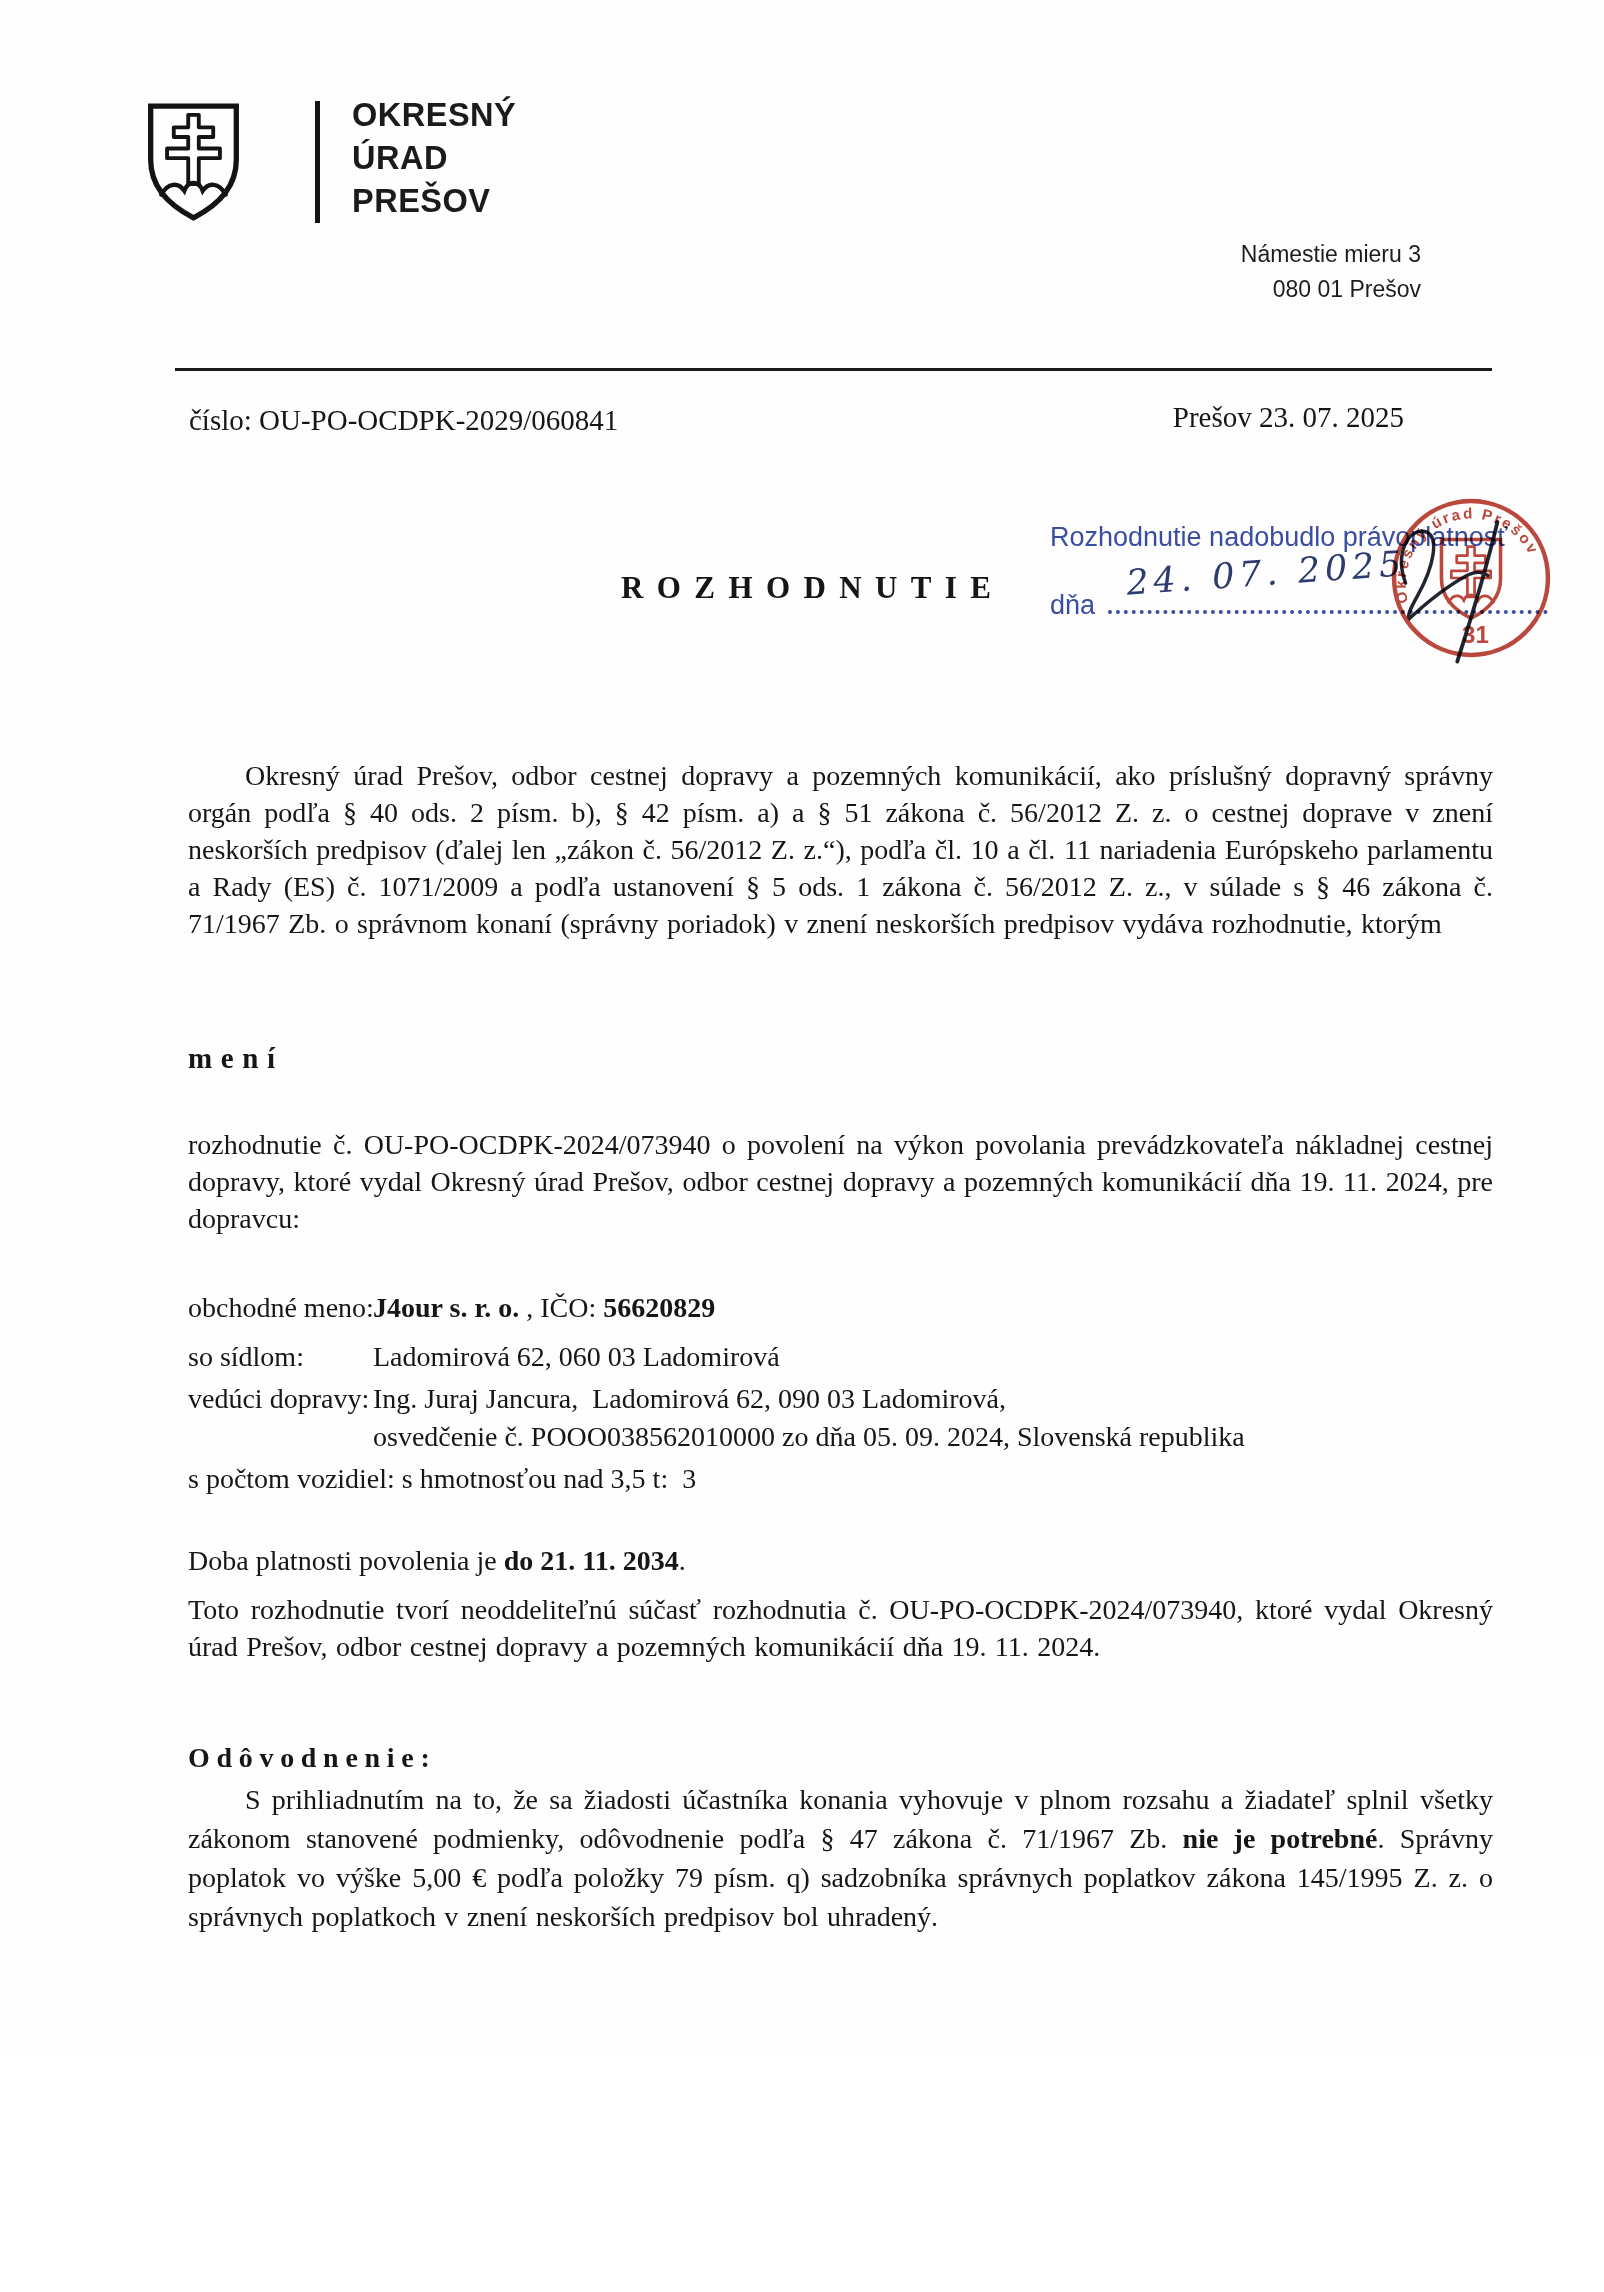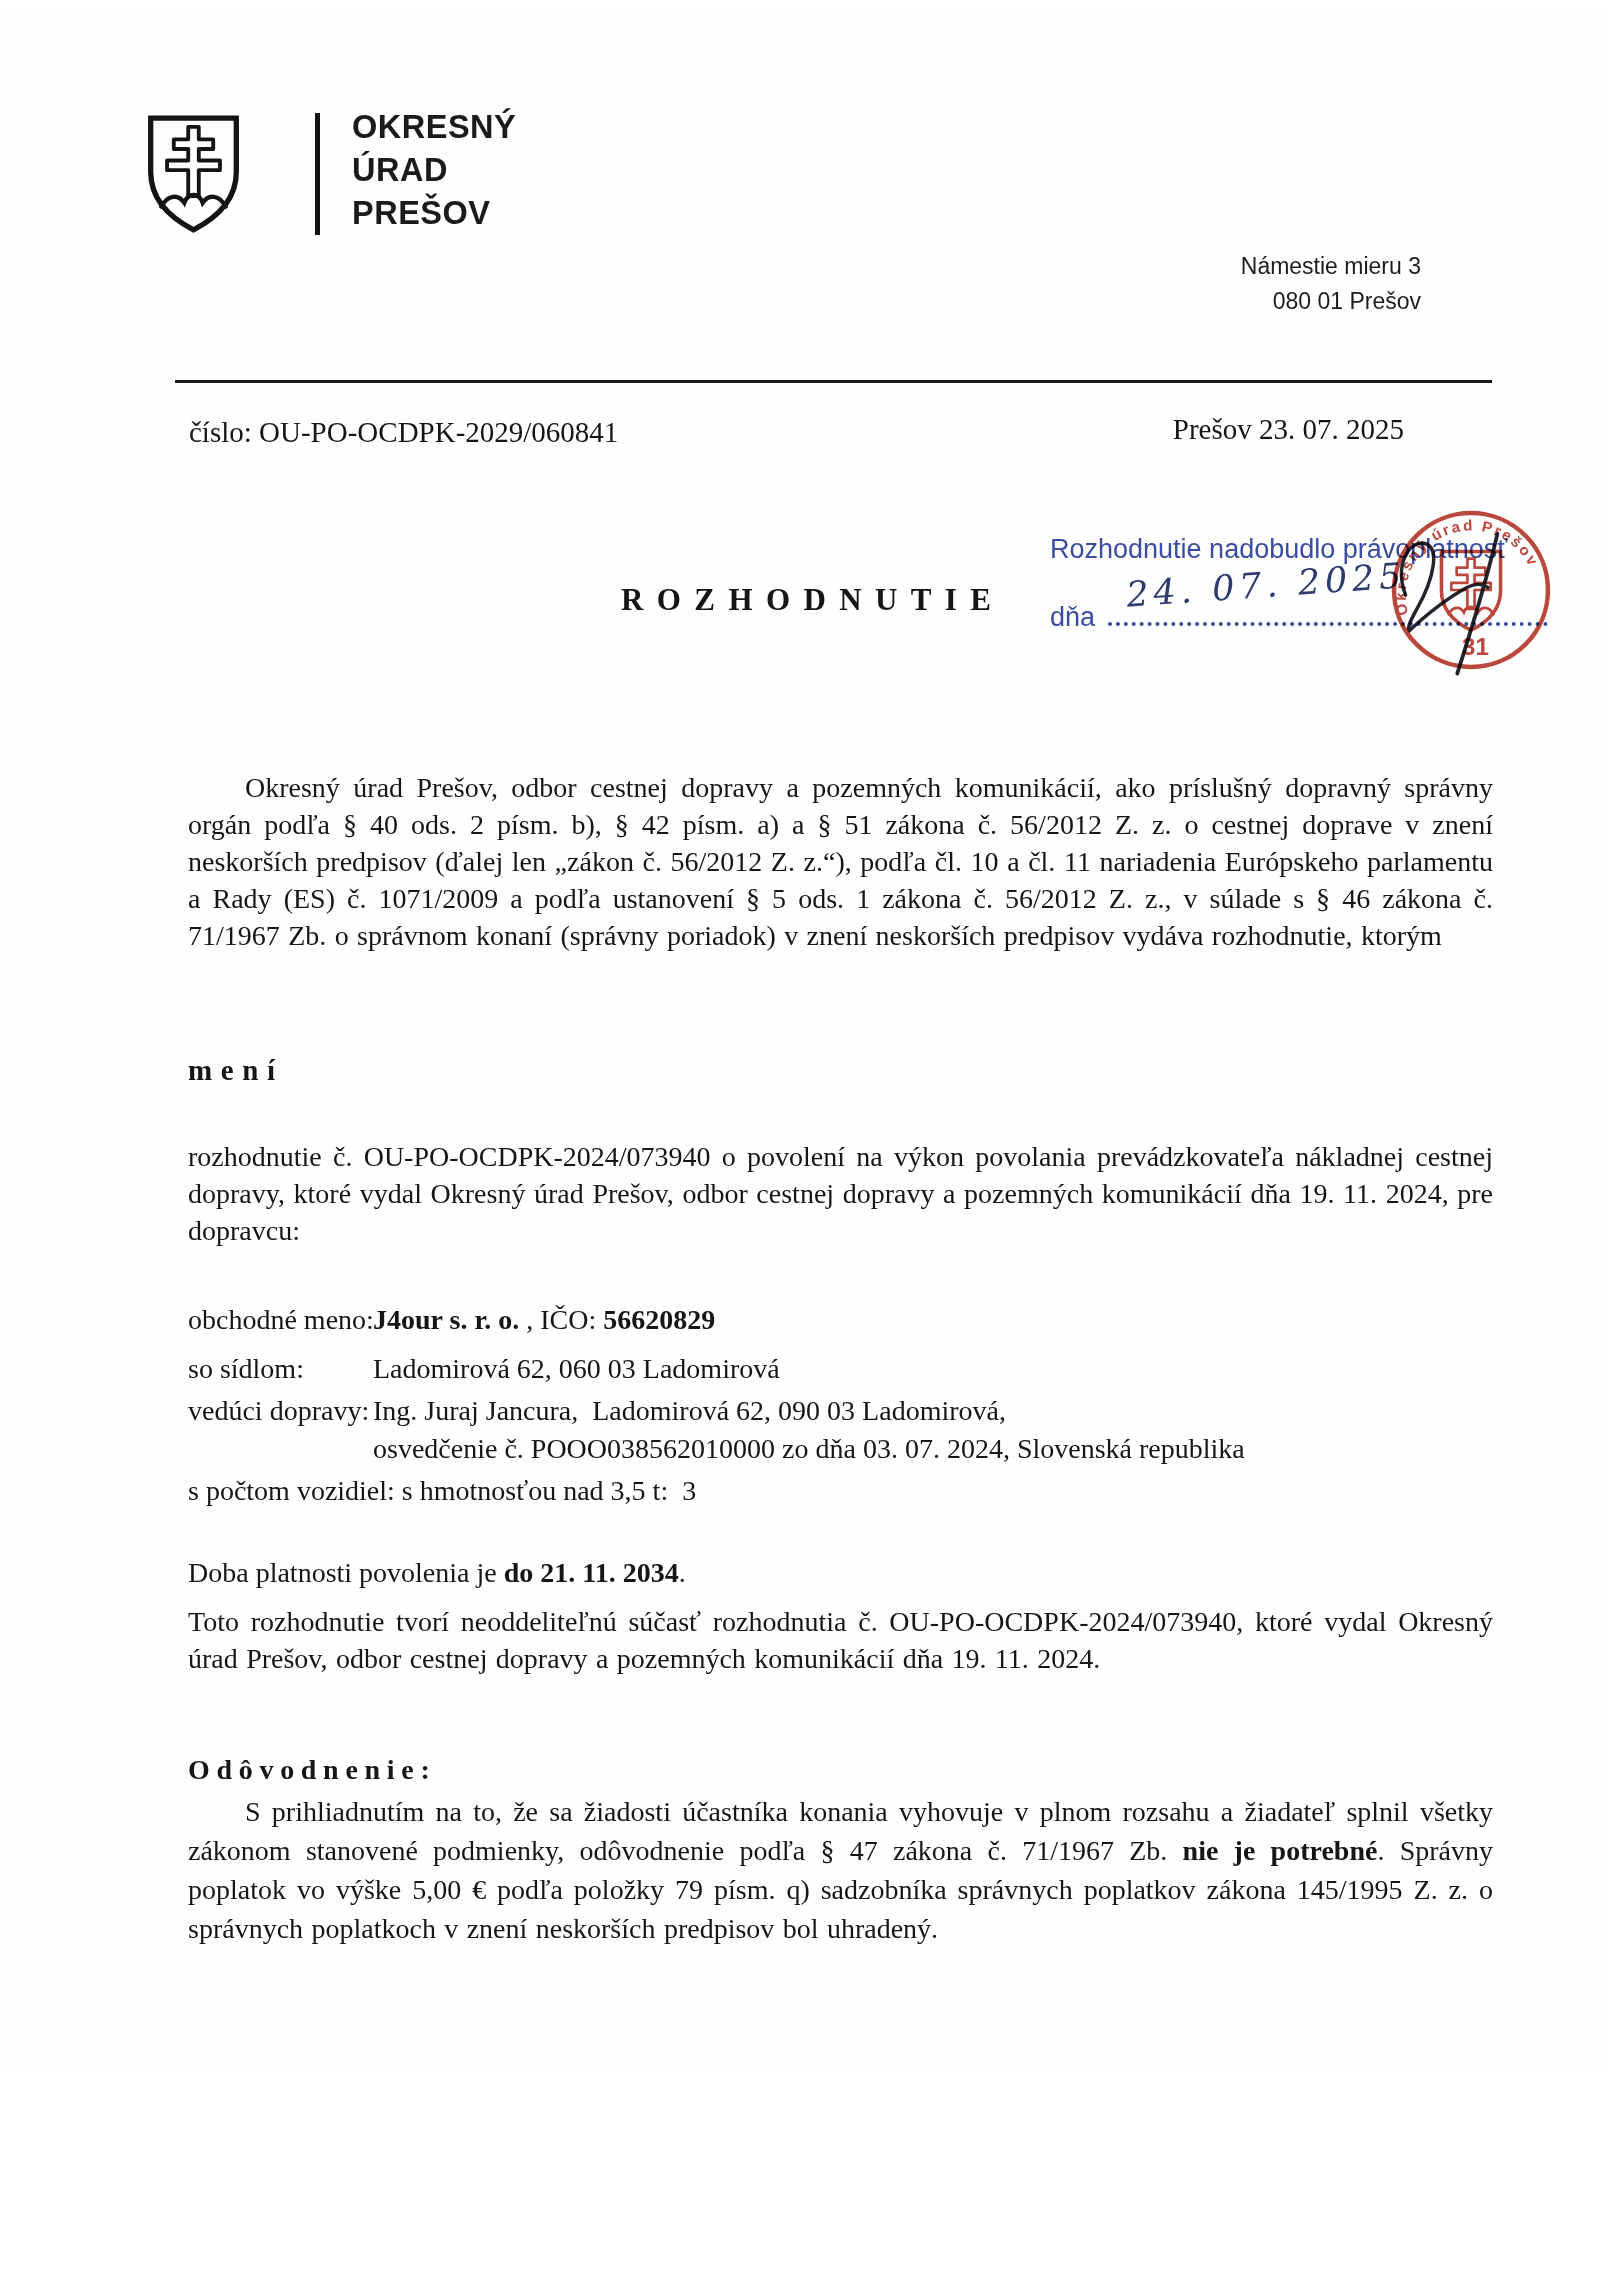"OKRESNÝ" .page { margin-top: 12px -> none }
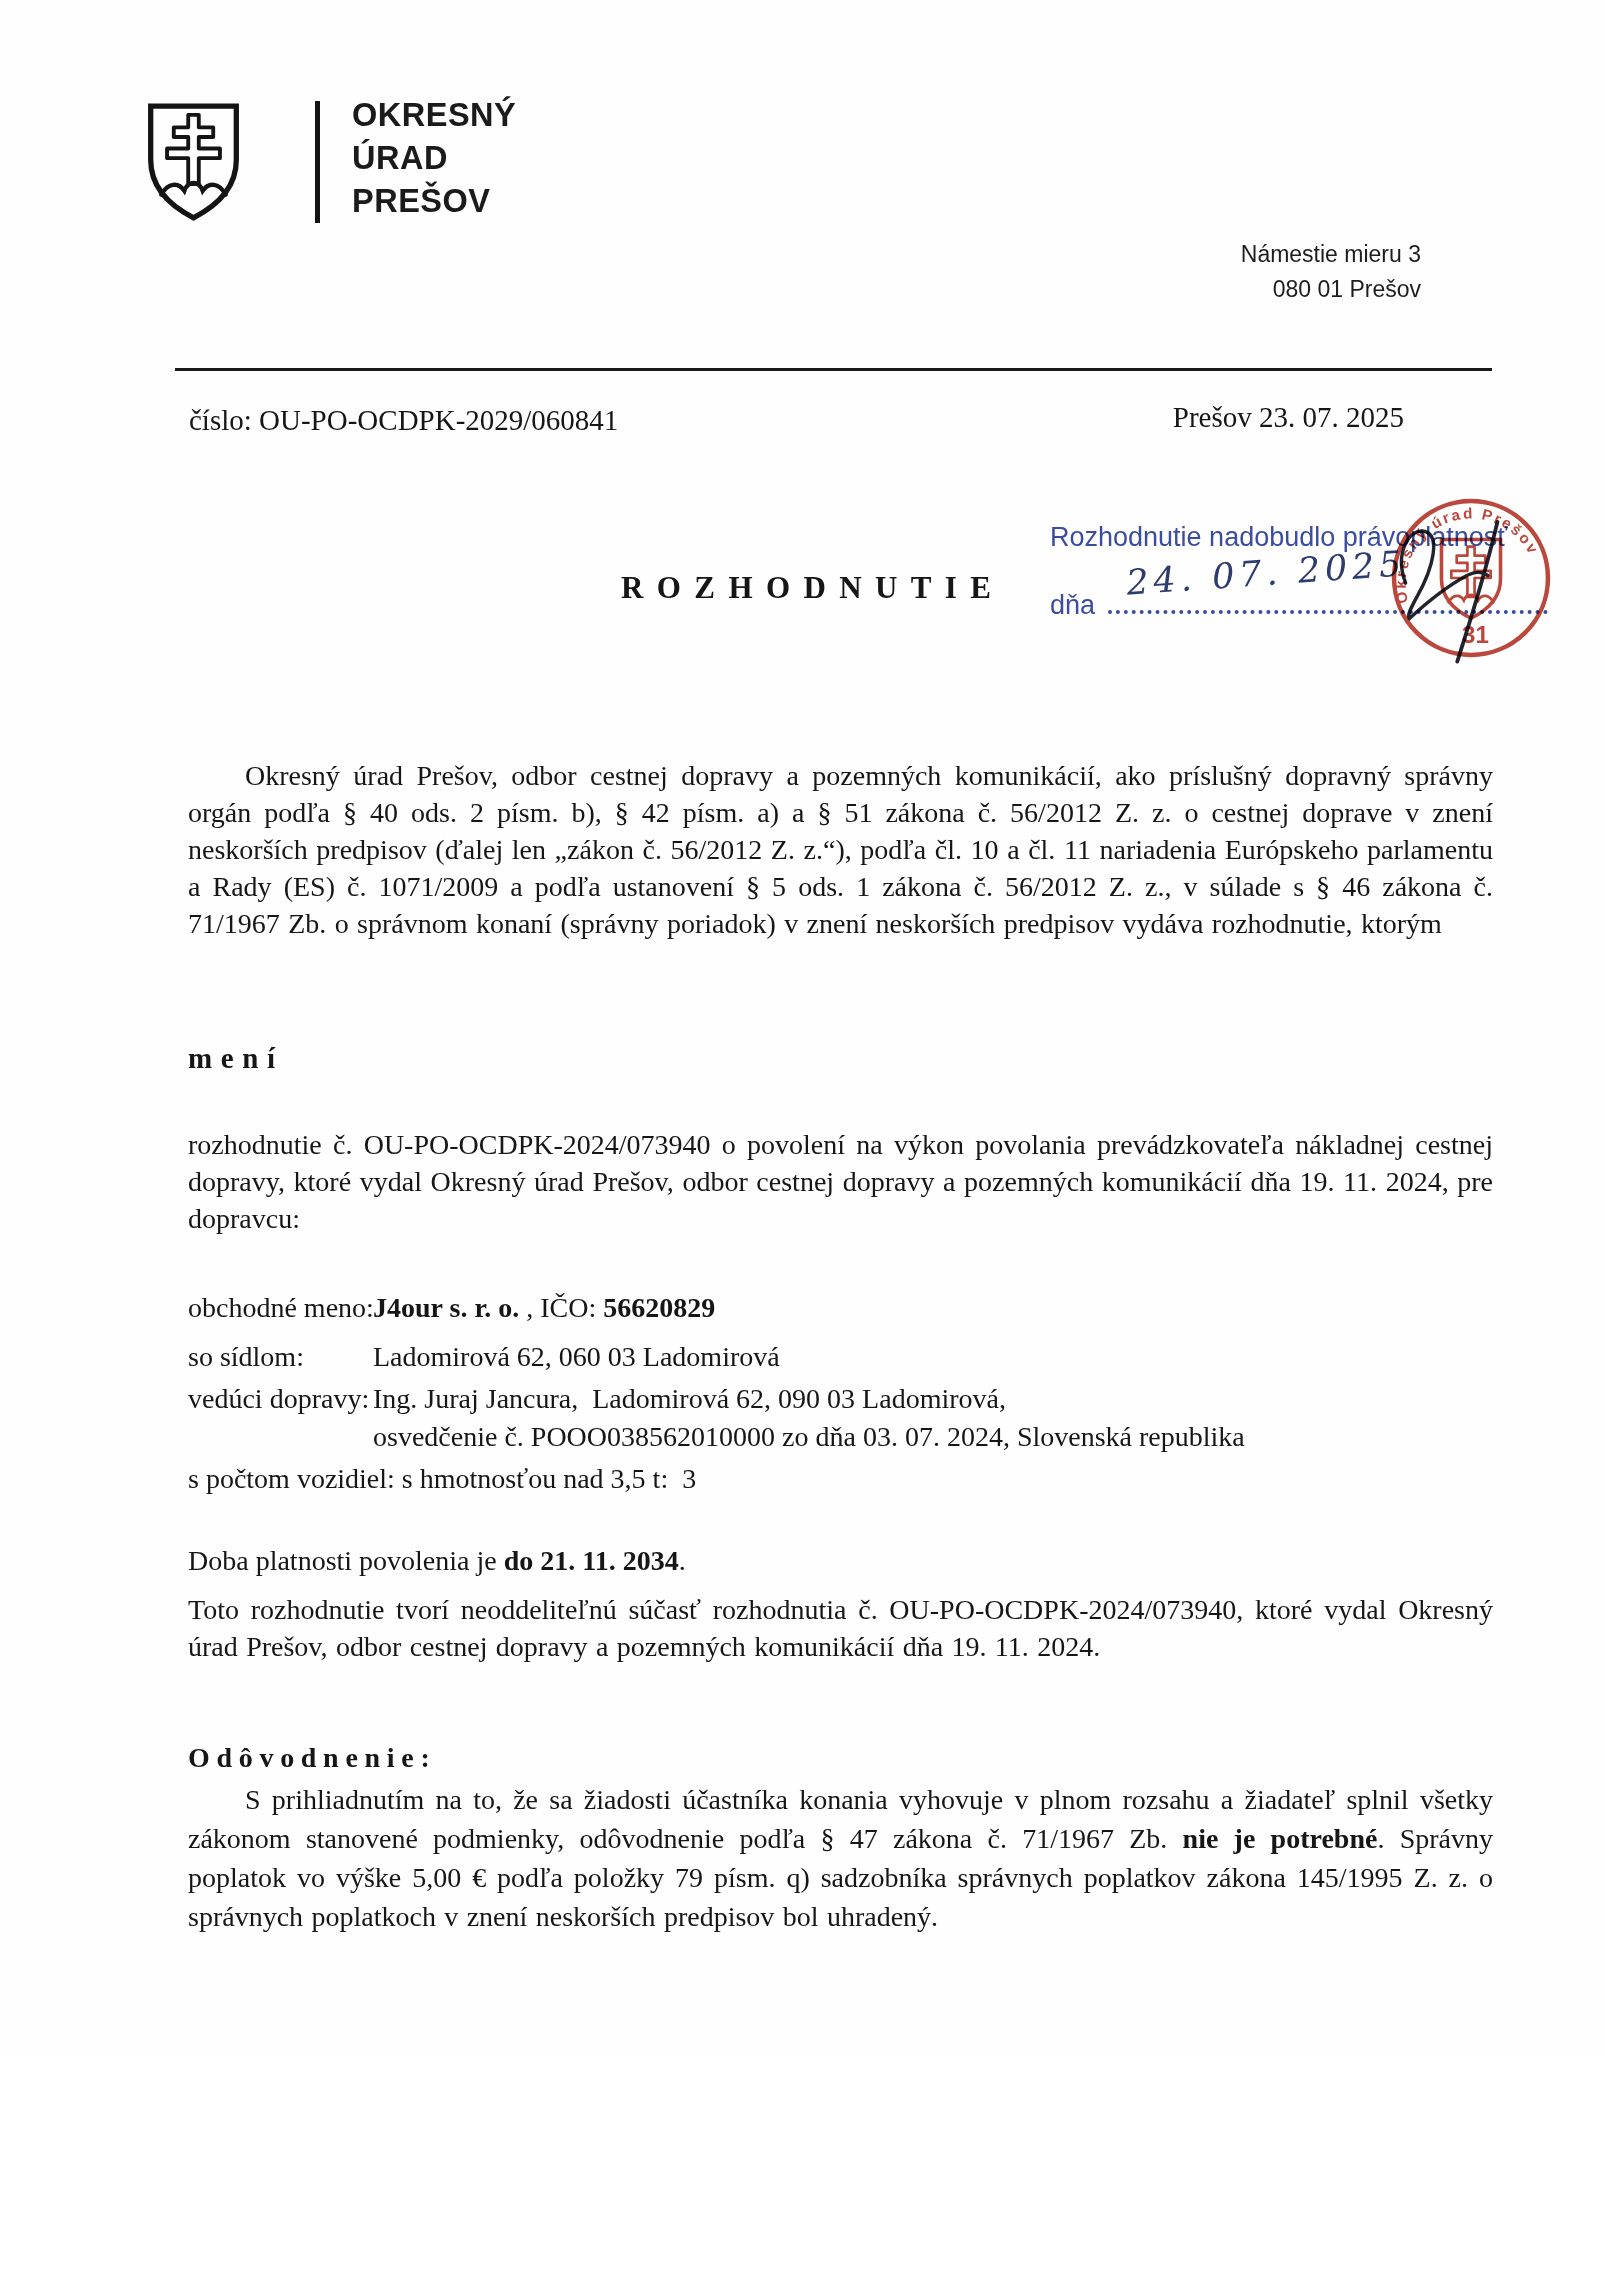"osvedčenie č. POOO038562010000 zo dňa" div.row-value { text: 03. 07 -> 05. 09 }
